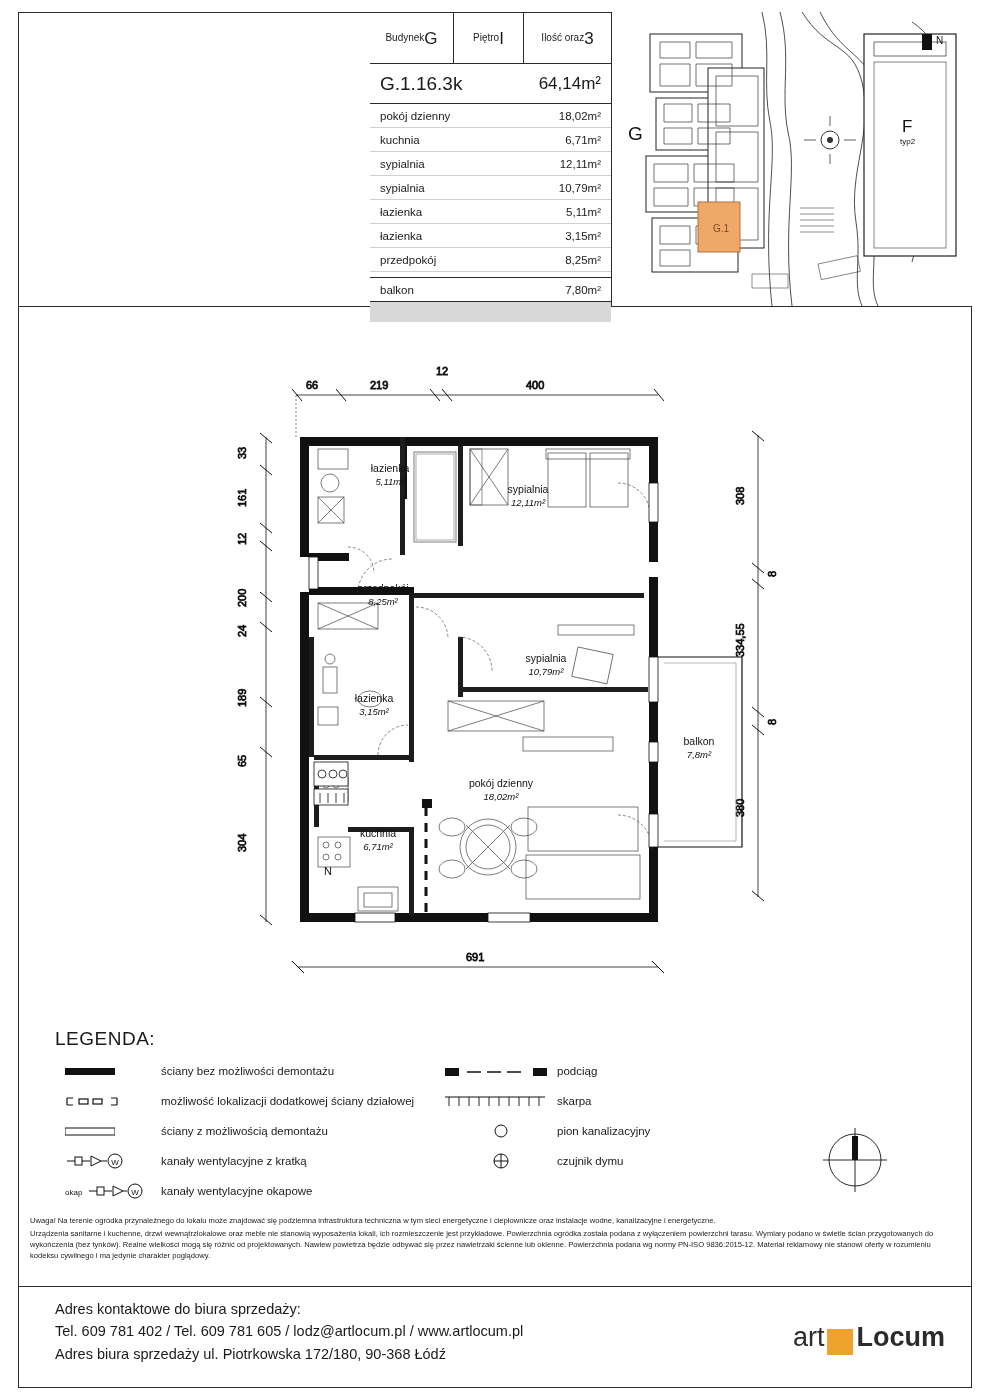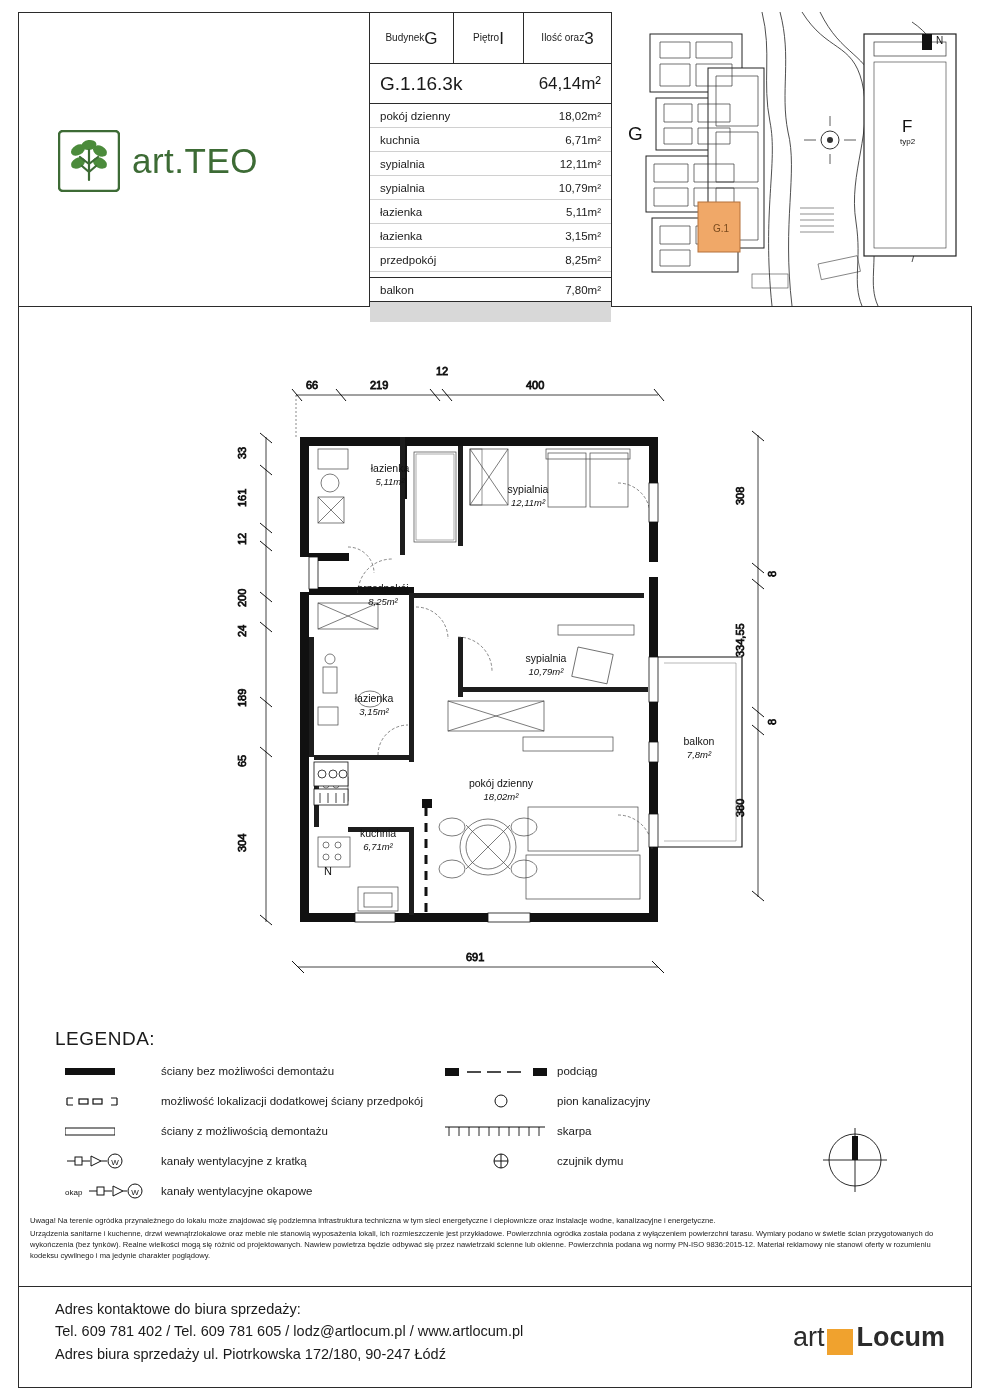"art.TEO" div.logo-box { html: <div> <div> <span> <svg> <rect></rect> <g> <ellipse></ellipse> <ellipse></ellipse> <ellipse></ellipse> <ellipse></ellipse> <ellipse></ellipse> </g> <path></path> </svg> </span> <span>art.TEO</span> </div> </div> -> none }
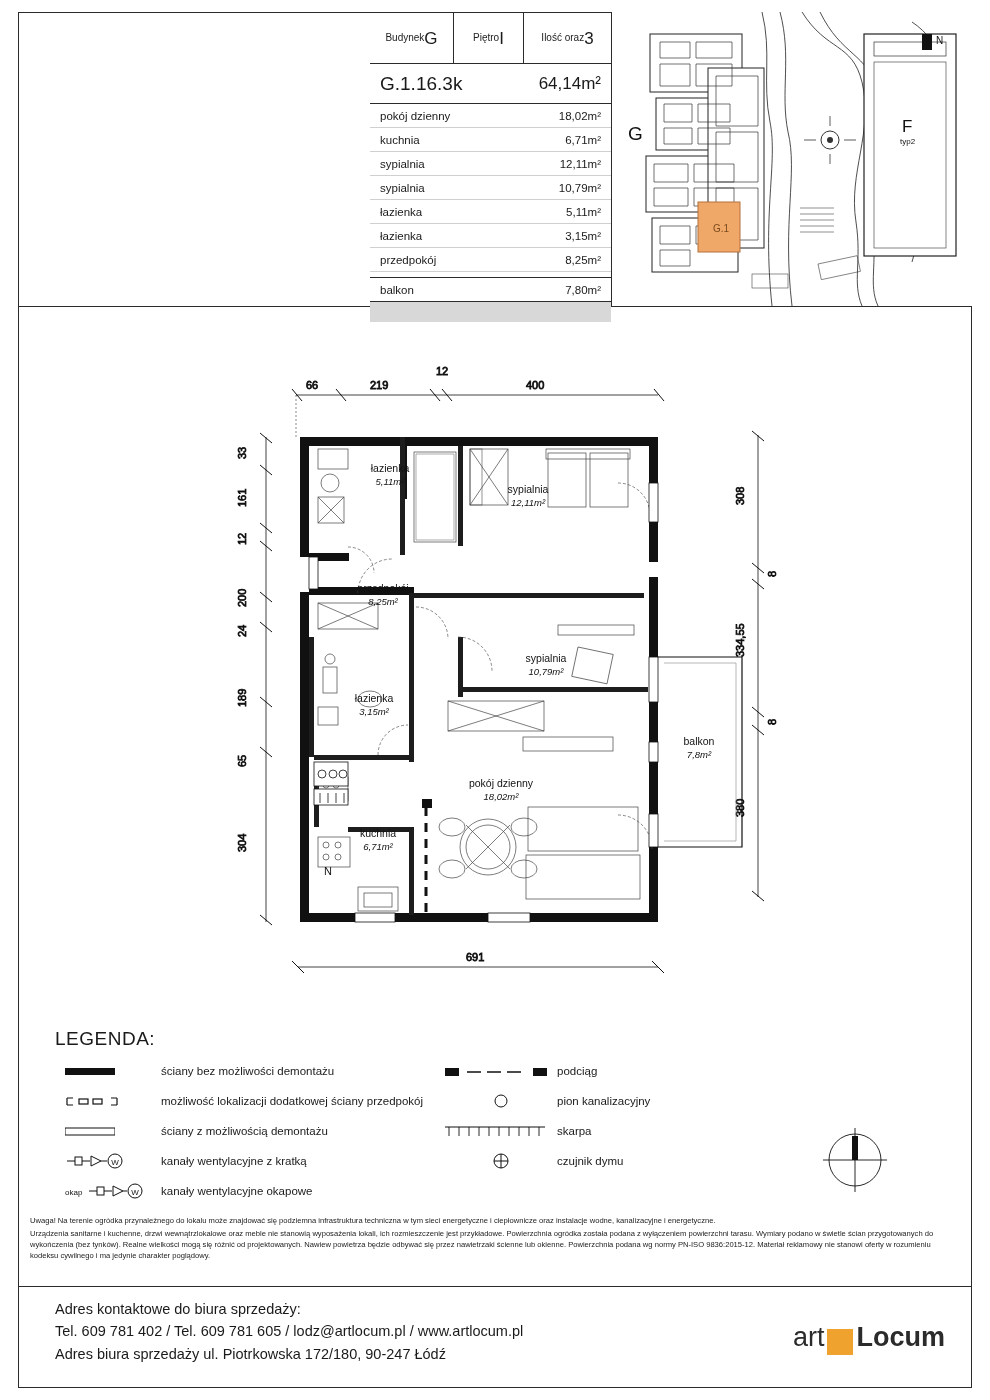"możliwość lokalizacji dodatkowej ściany" span.ltxt { text: przedpokój -> działowej }
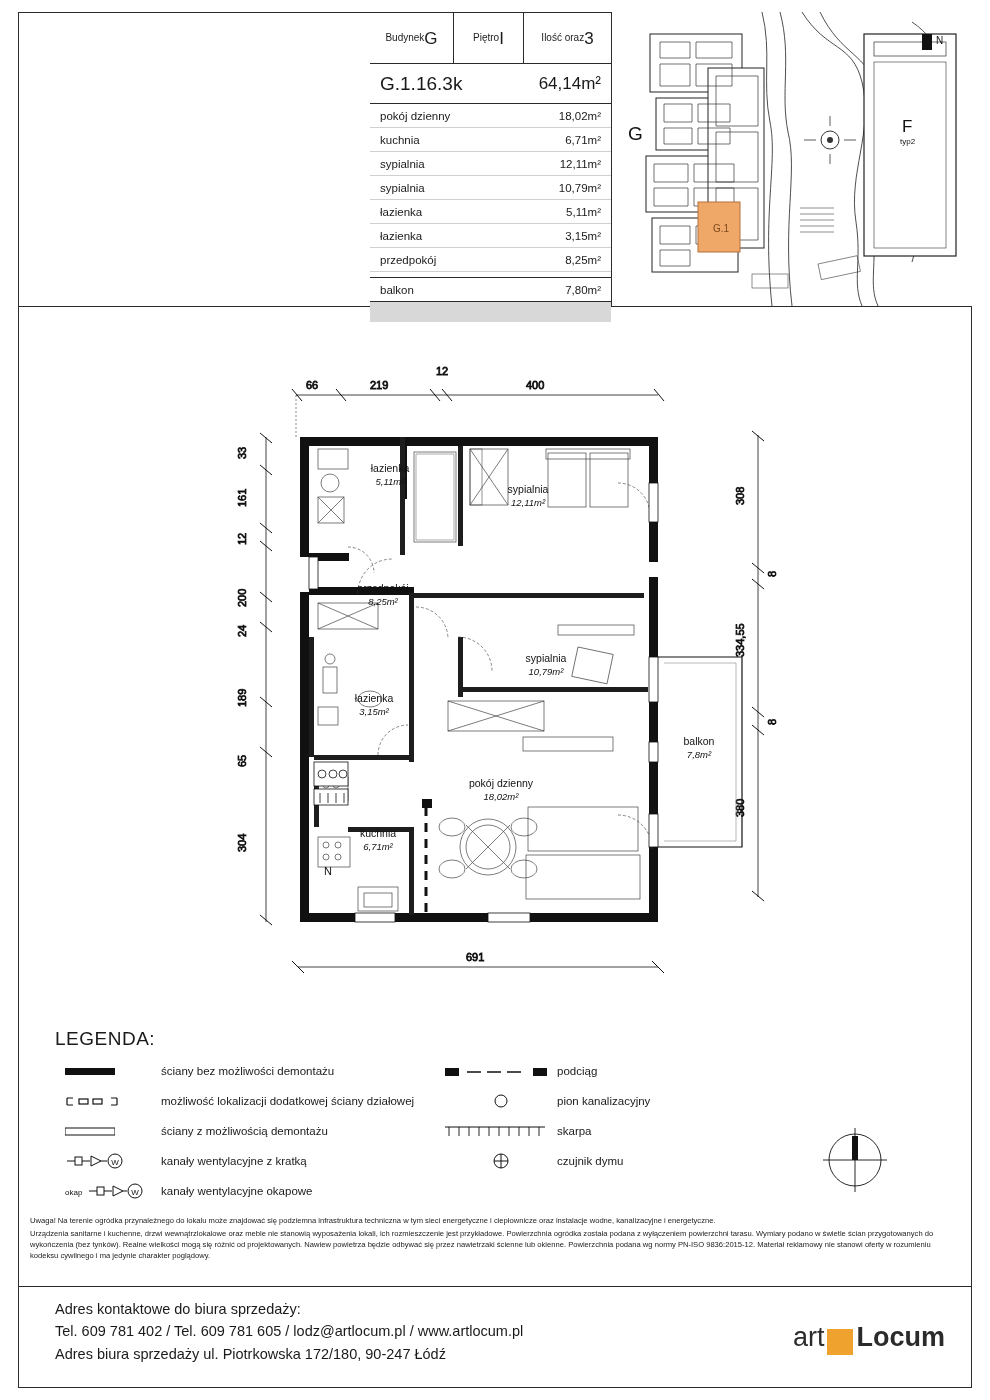"pion kanalizacyjny" div.lrow { order: before "skarpa" -> after "skarpa" }
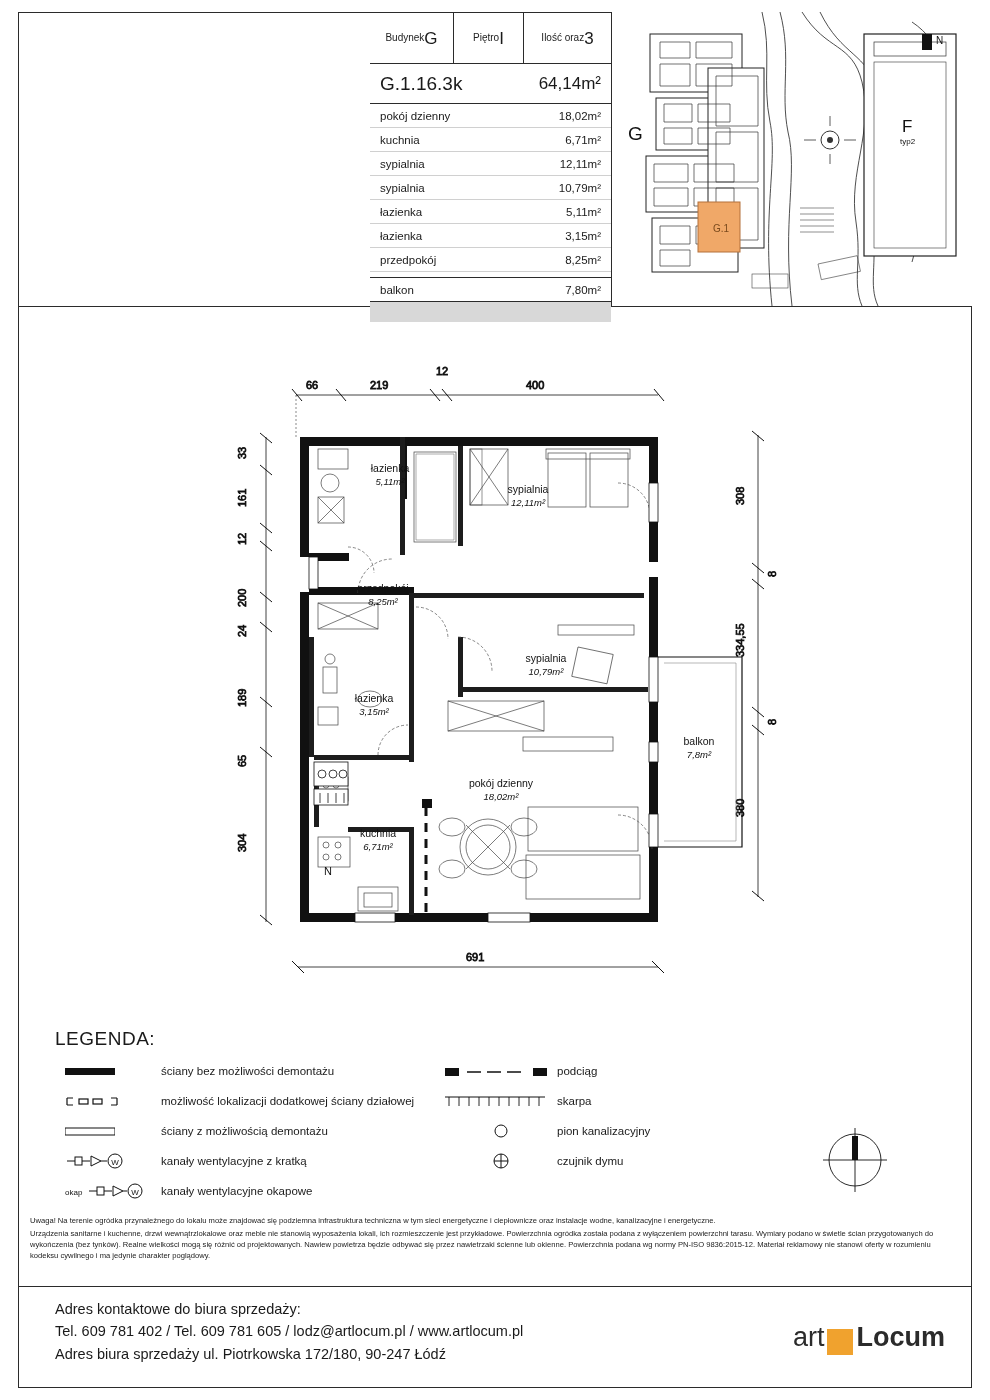"Adres biura sprzedaży ul. Piotrkowska" div { text: 90-247 -> 90-368 }
